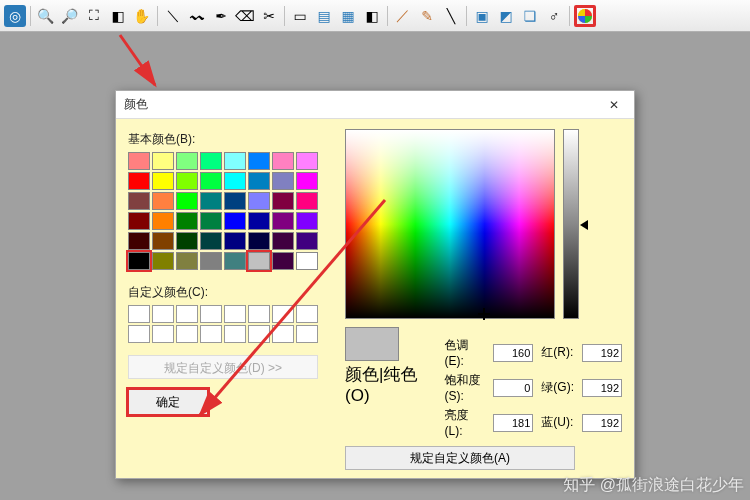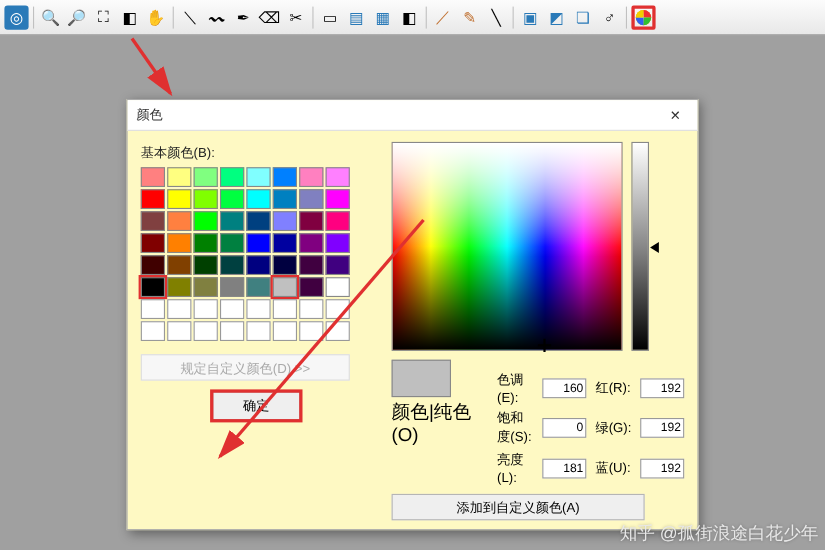"基本颜色(B):" .dialog-body { gap: 18px -> 7px }
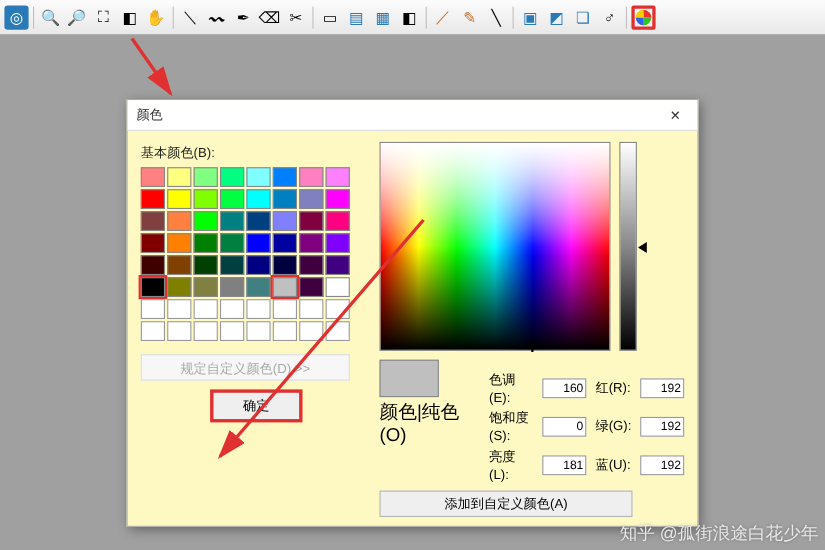"自定义颜色(C):" div.label { html: none -> <div>自定义颜色(C):</div> }
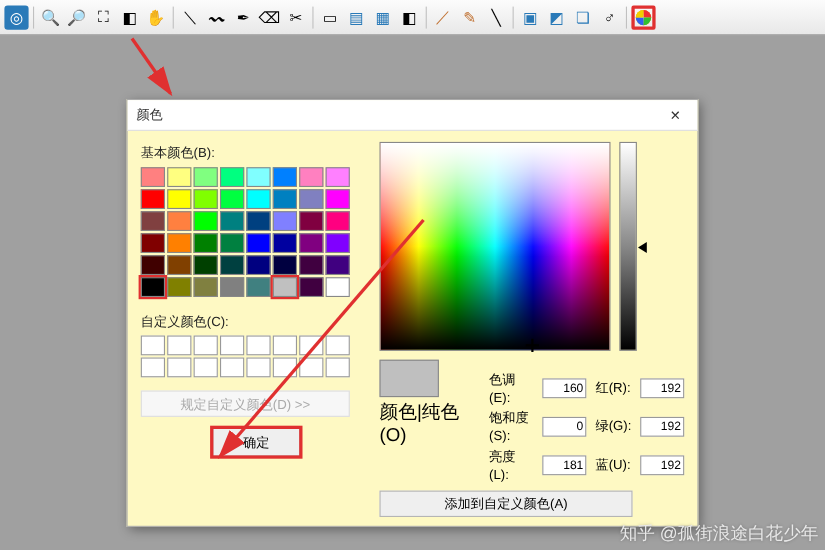"确定" .btnrow { justify-content: center -> none }
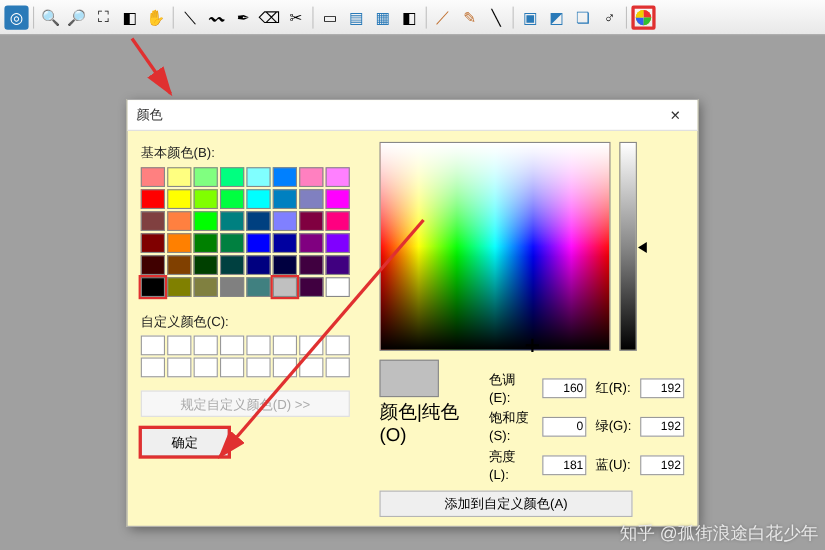"添加到自定义颜色(A)" div.addbtn { text: 添加到 -> 规定 }
